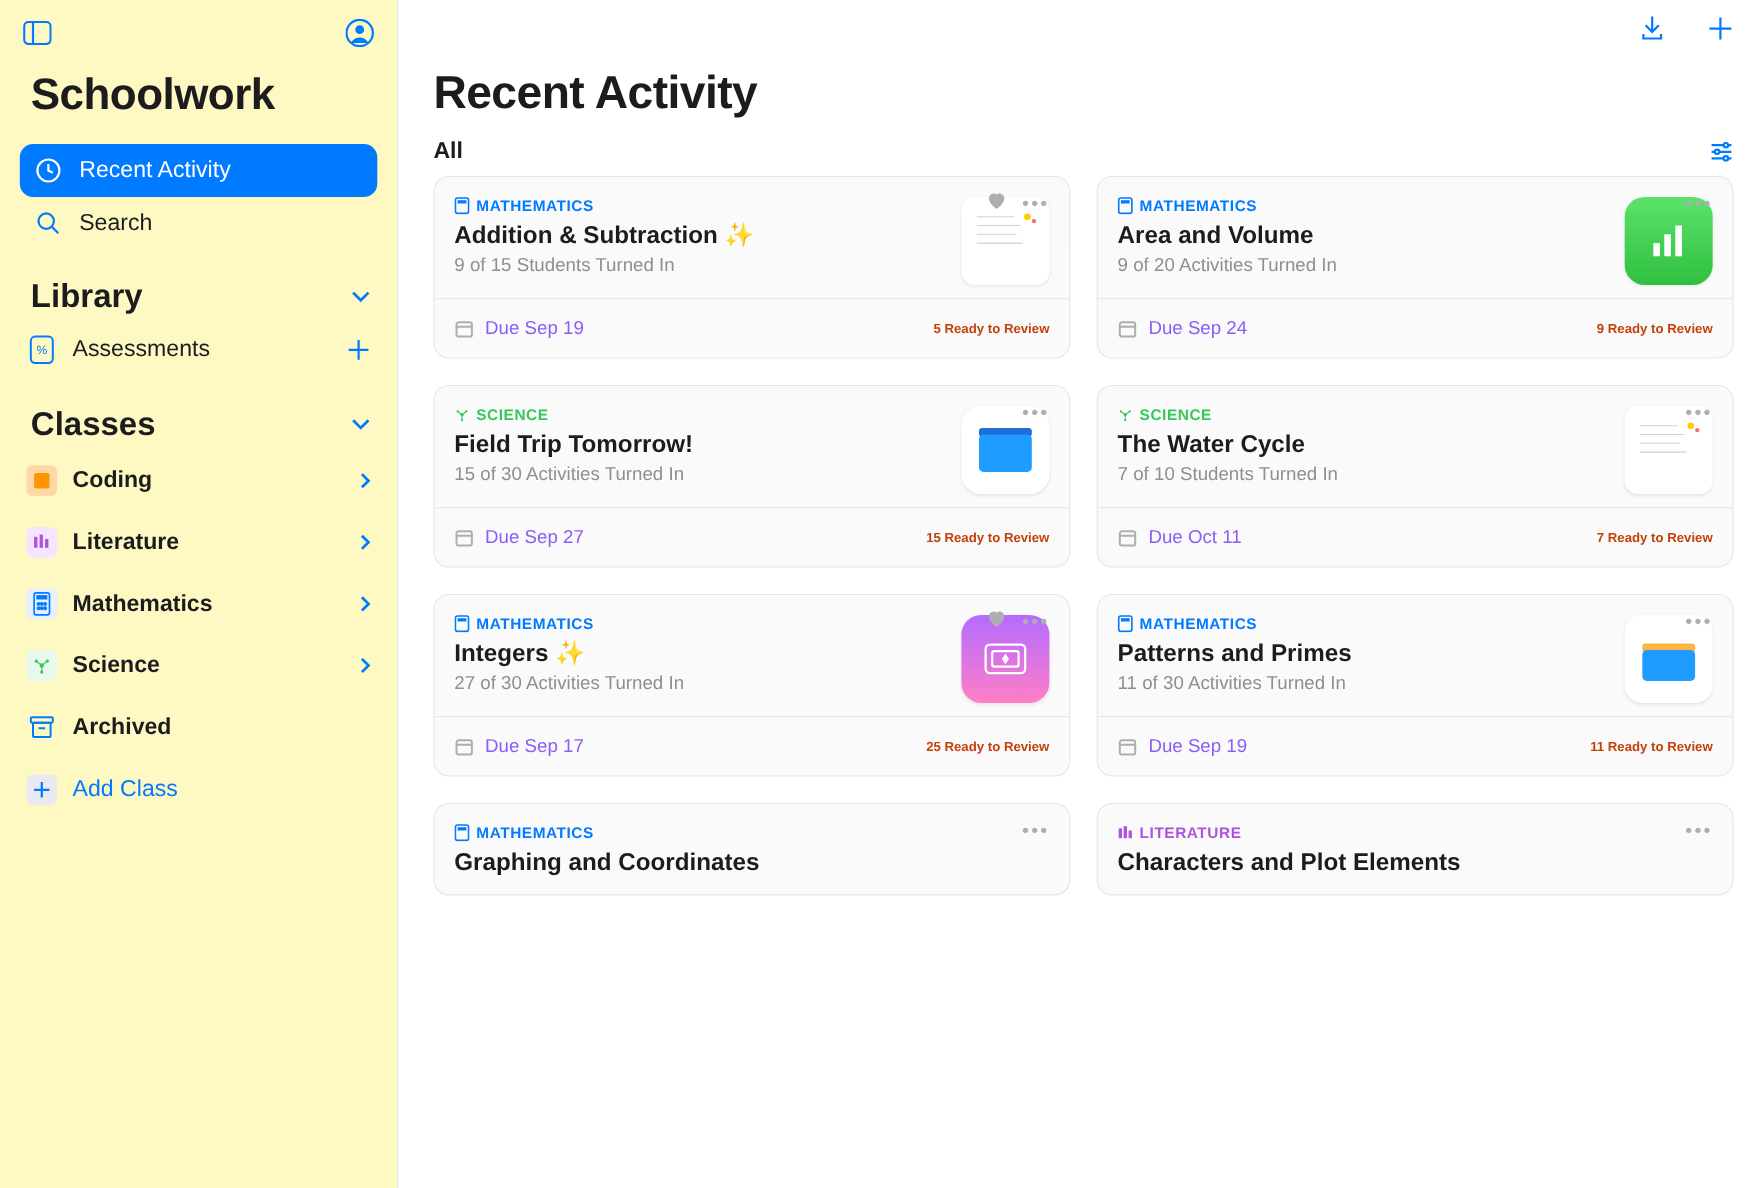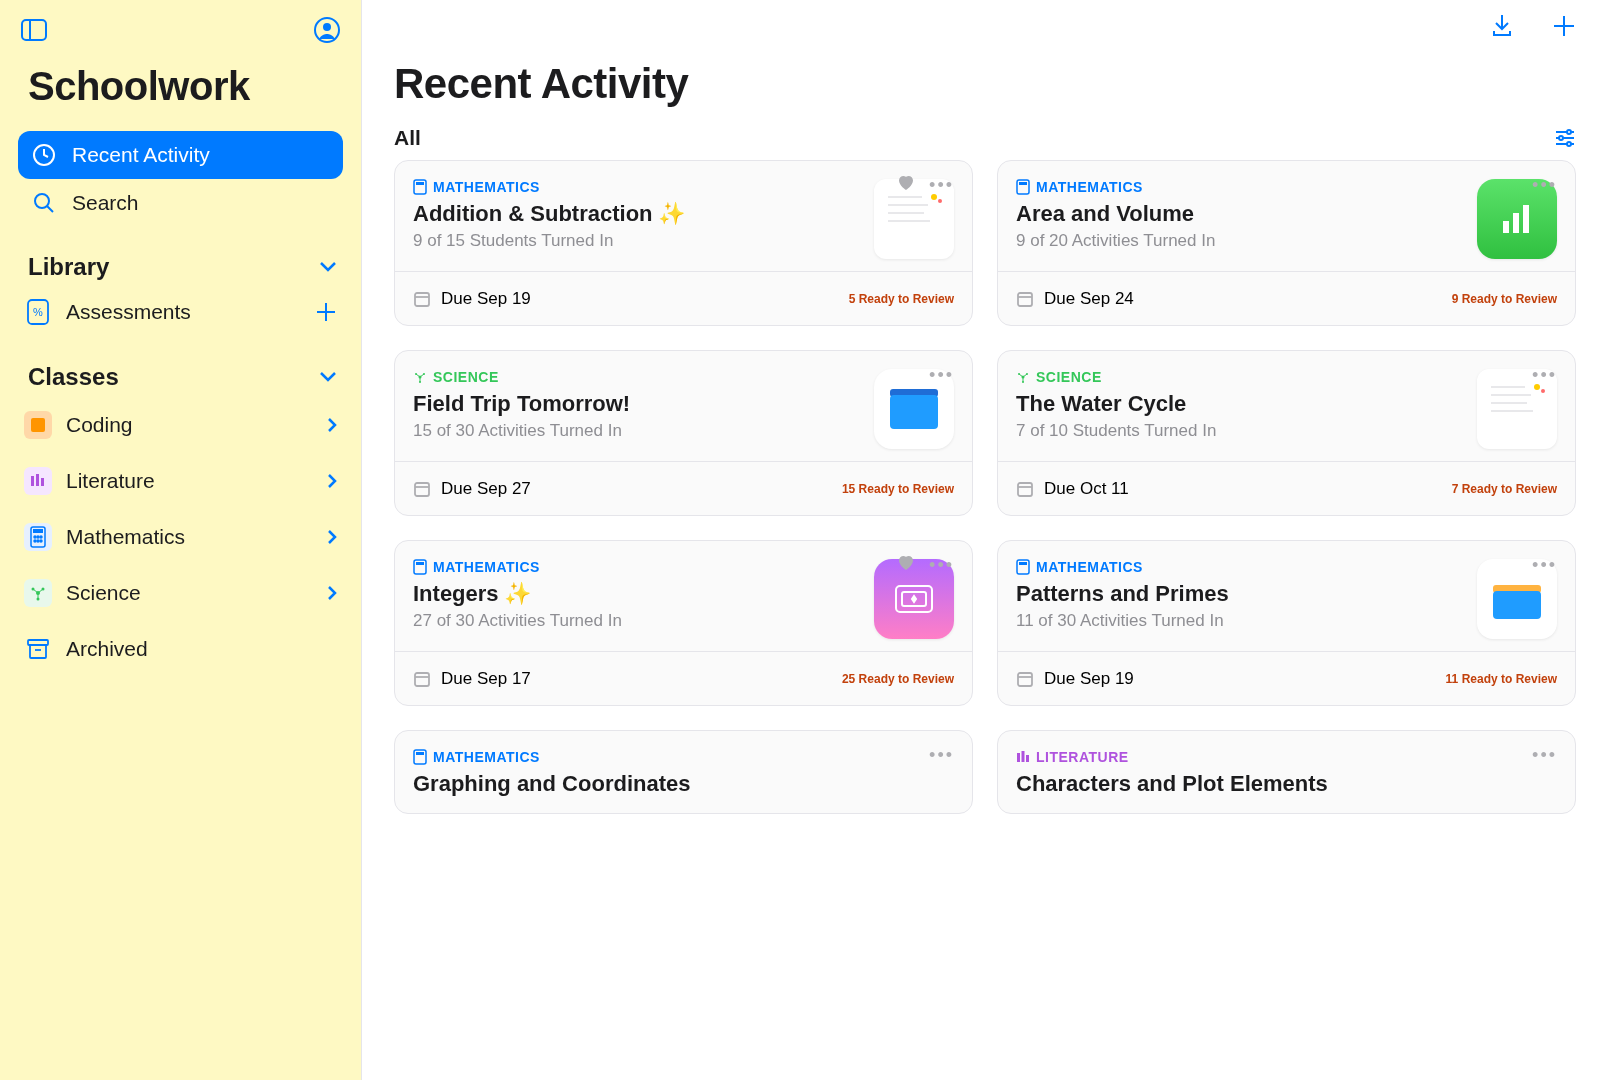"Library" .section-title { font-size: 24px -> 30px }
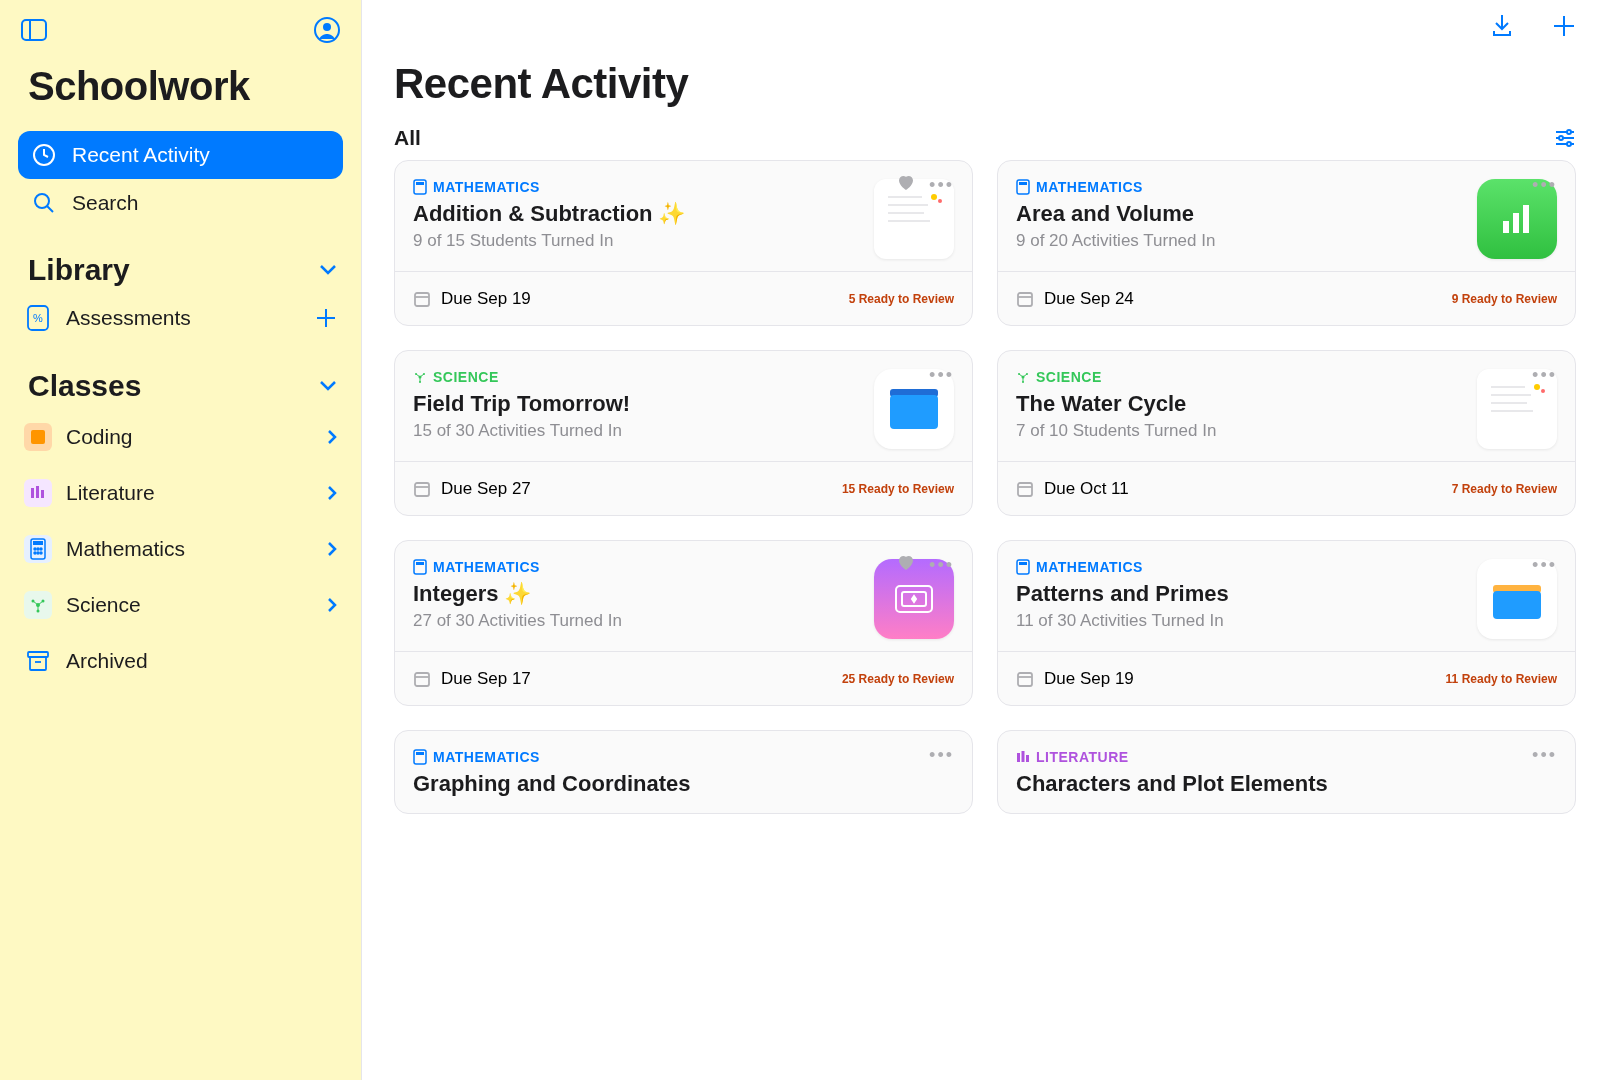"Due Sep 19" .due-left { color: #000000 -> #8b5cf6 }
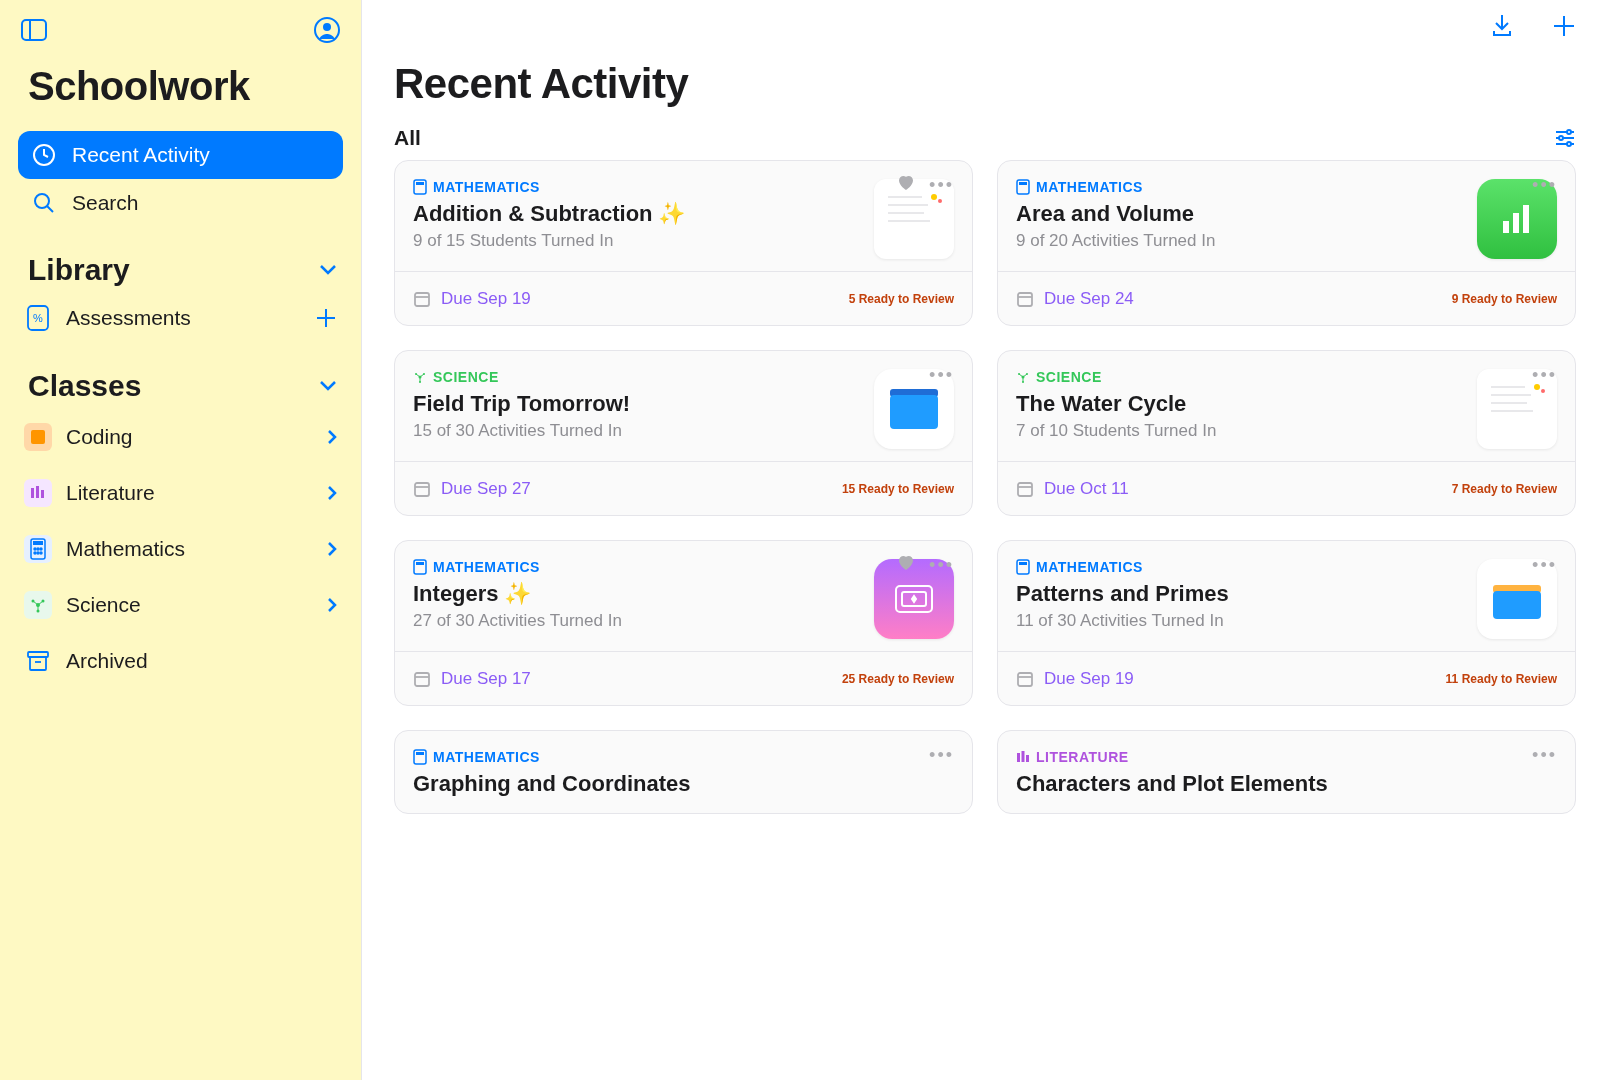"Coding" .class-label { font-weight: none -> bold }
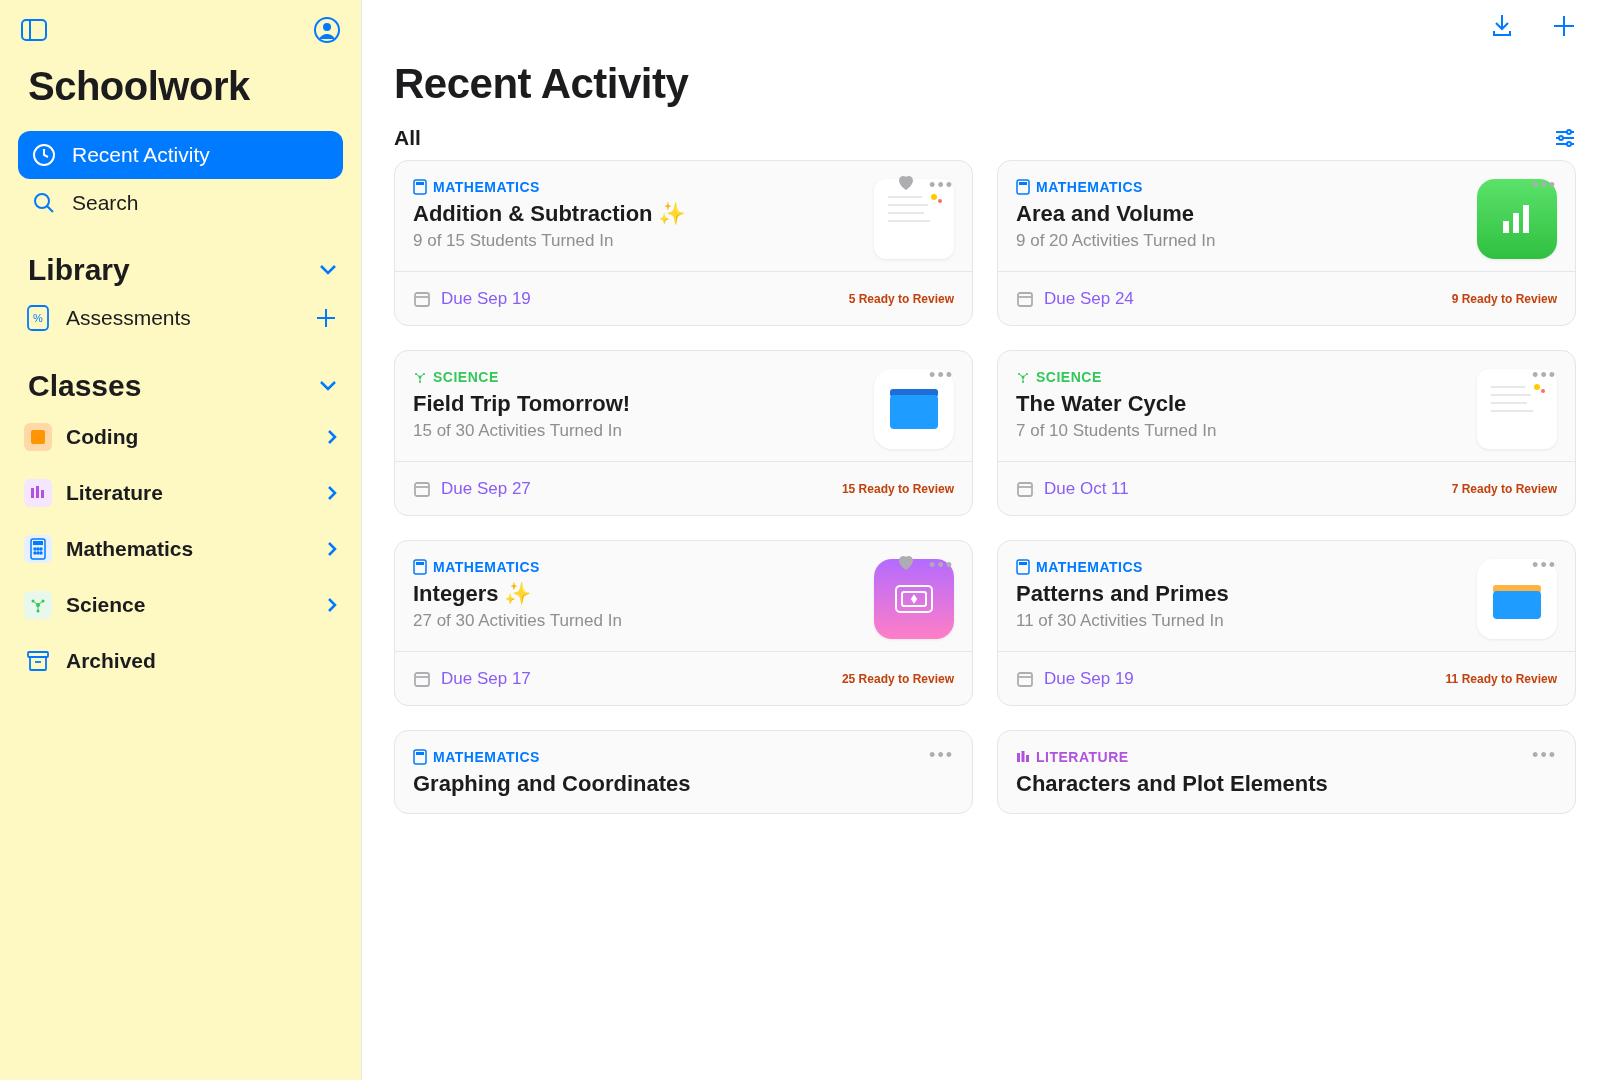"Add Class" div.add-class-row { html: none -> <div> <span> <svg> <line></line> <line></line> </svg> </span> <span>Add Class</span> </div> }
